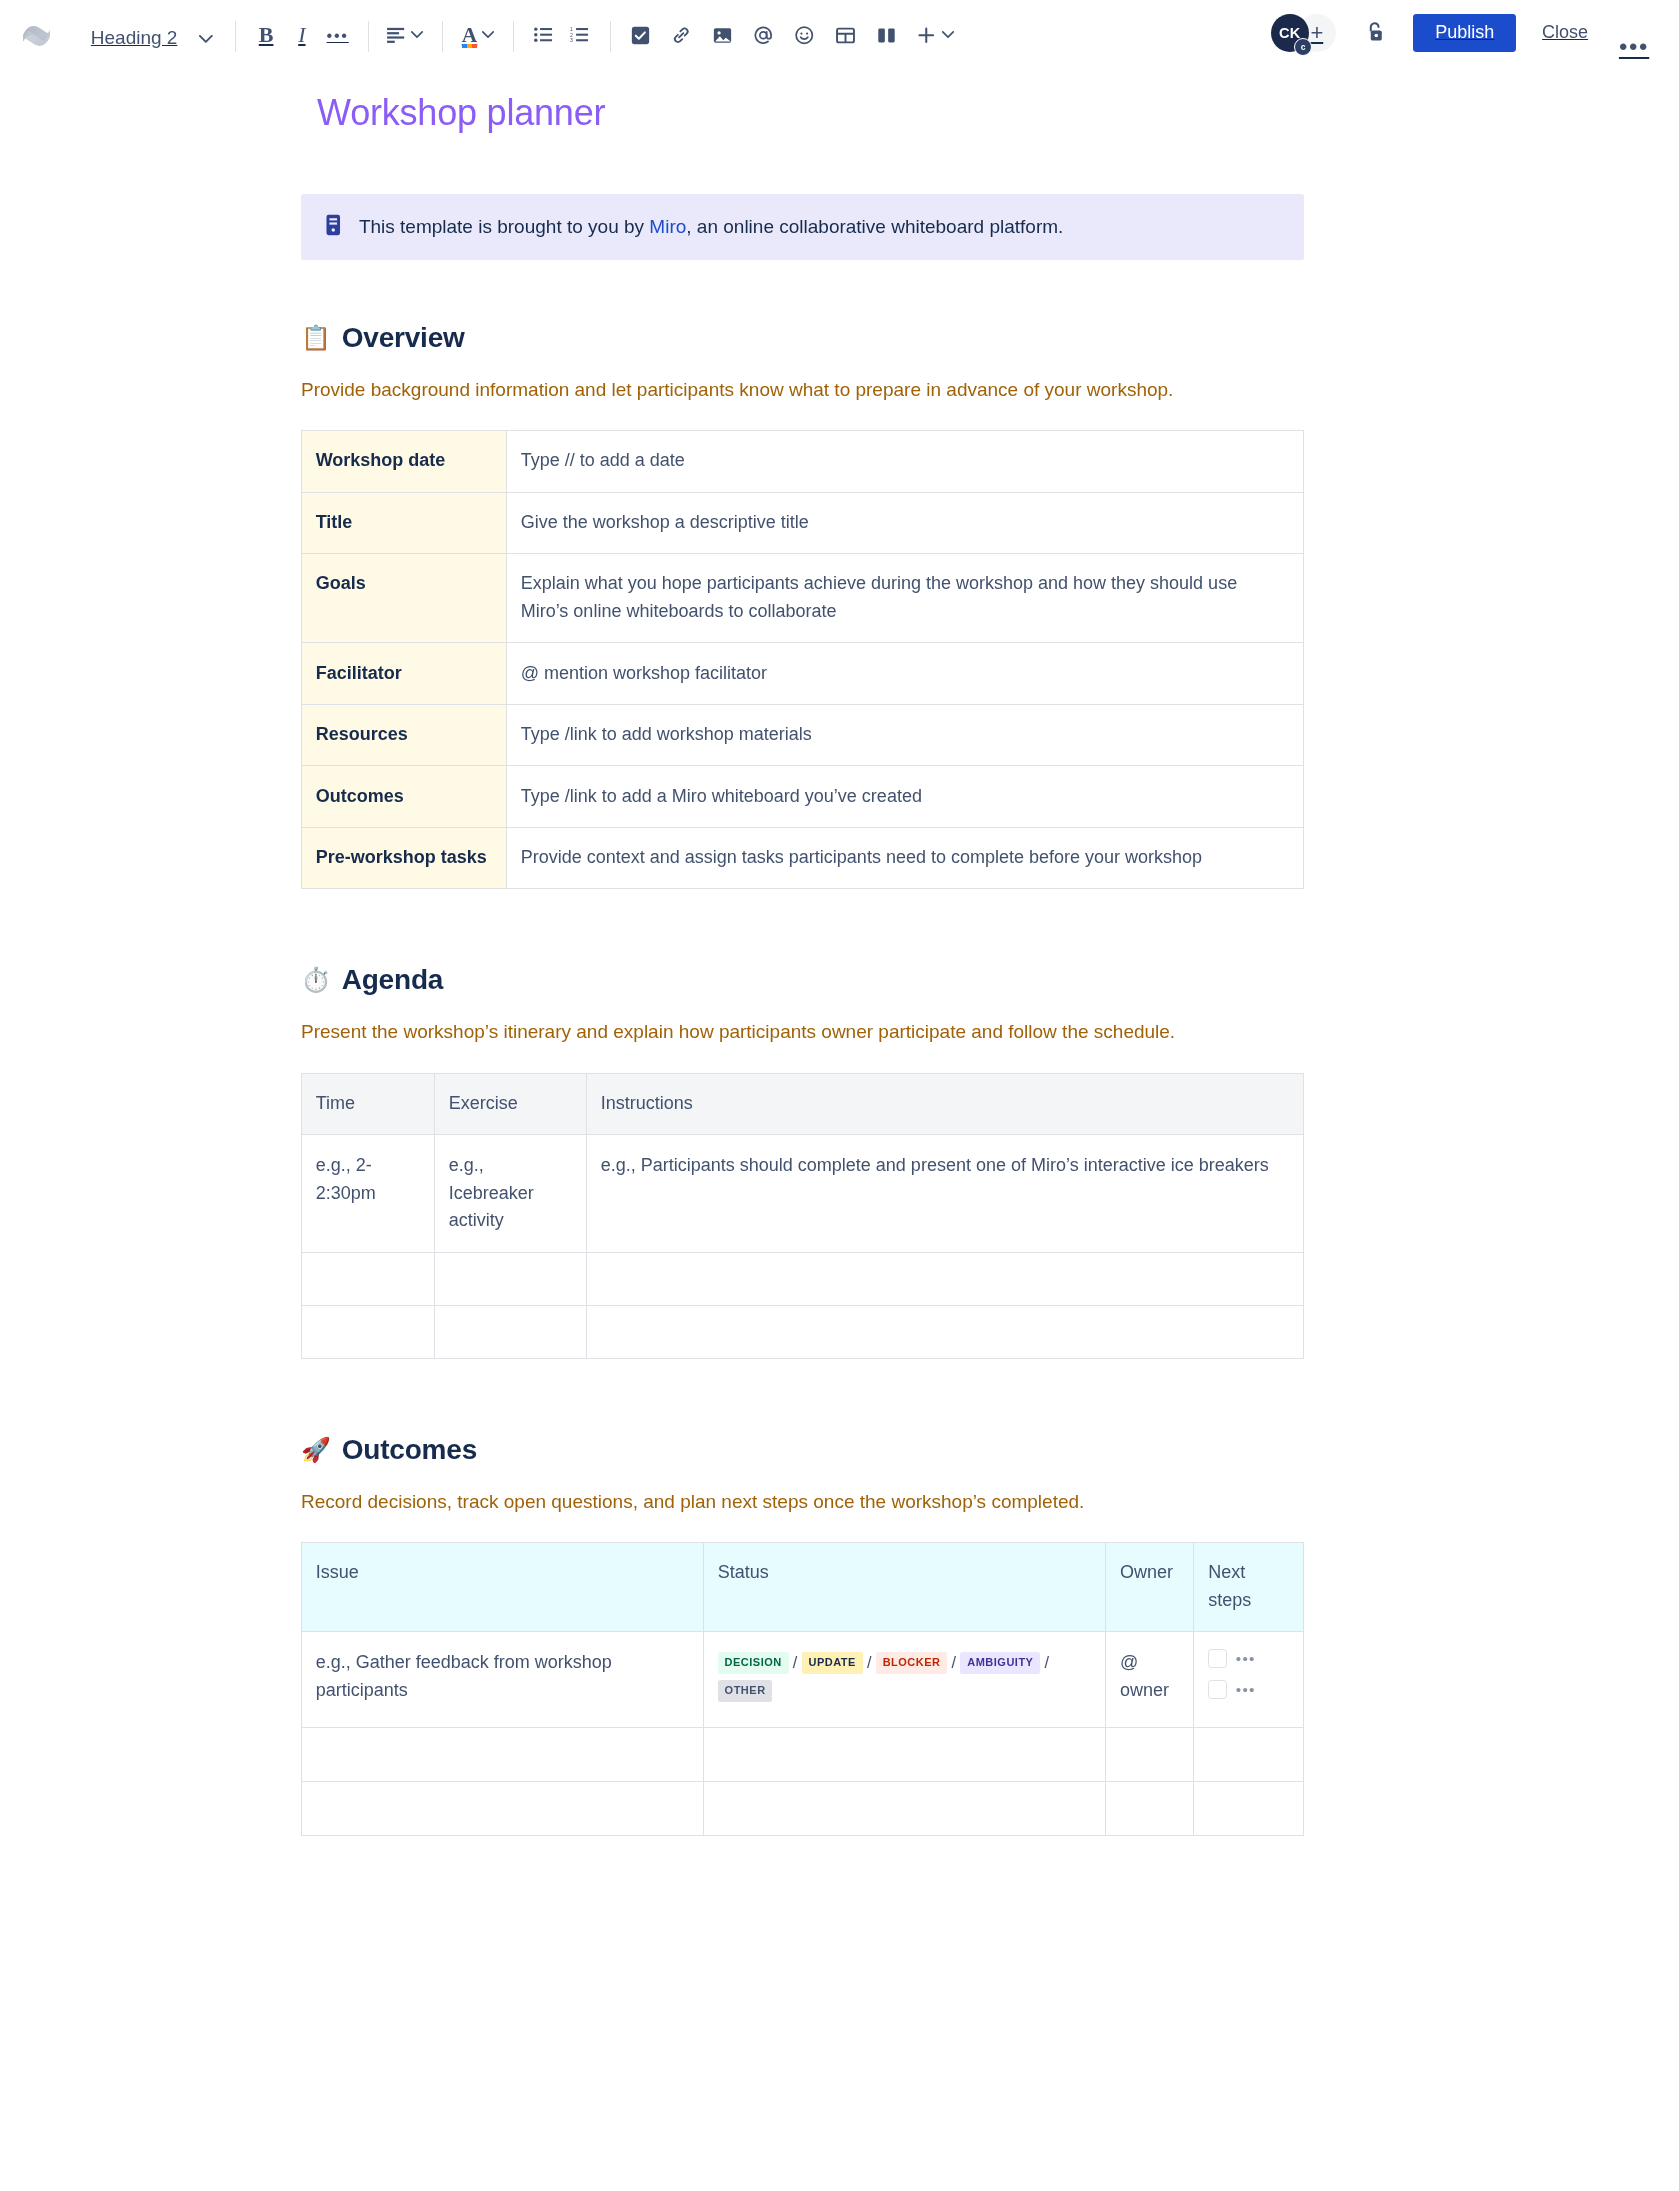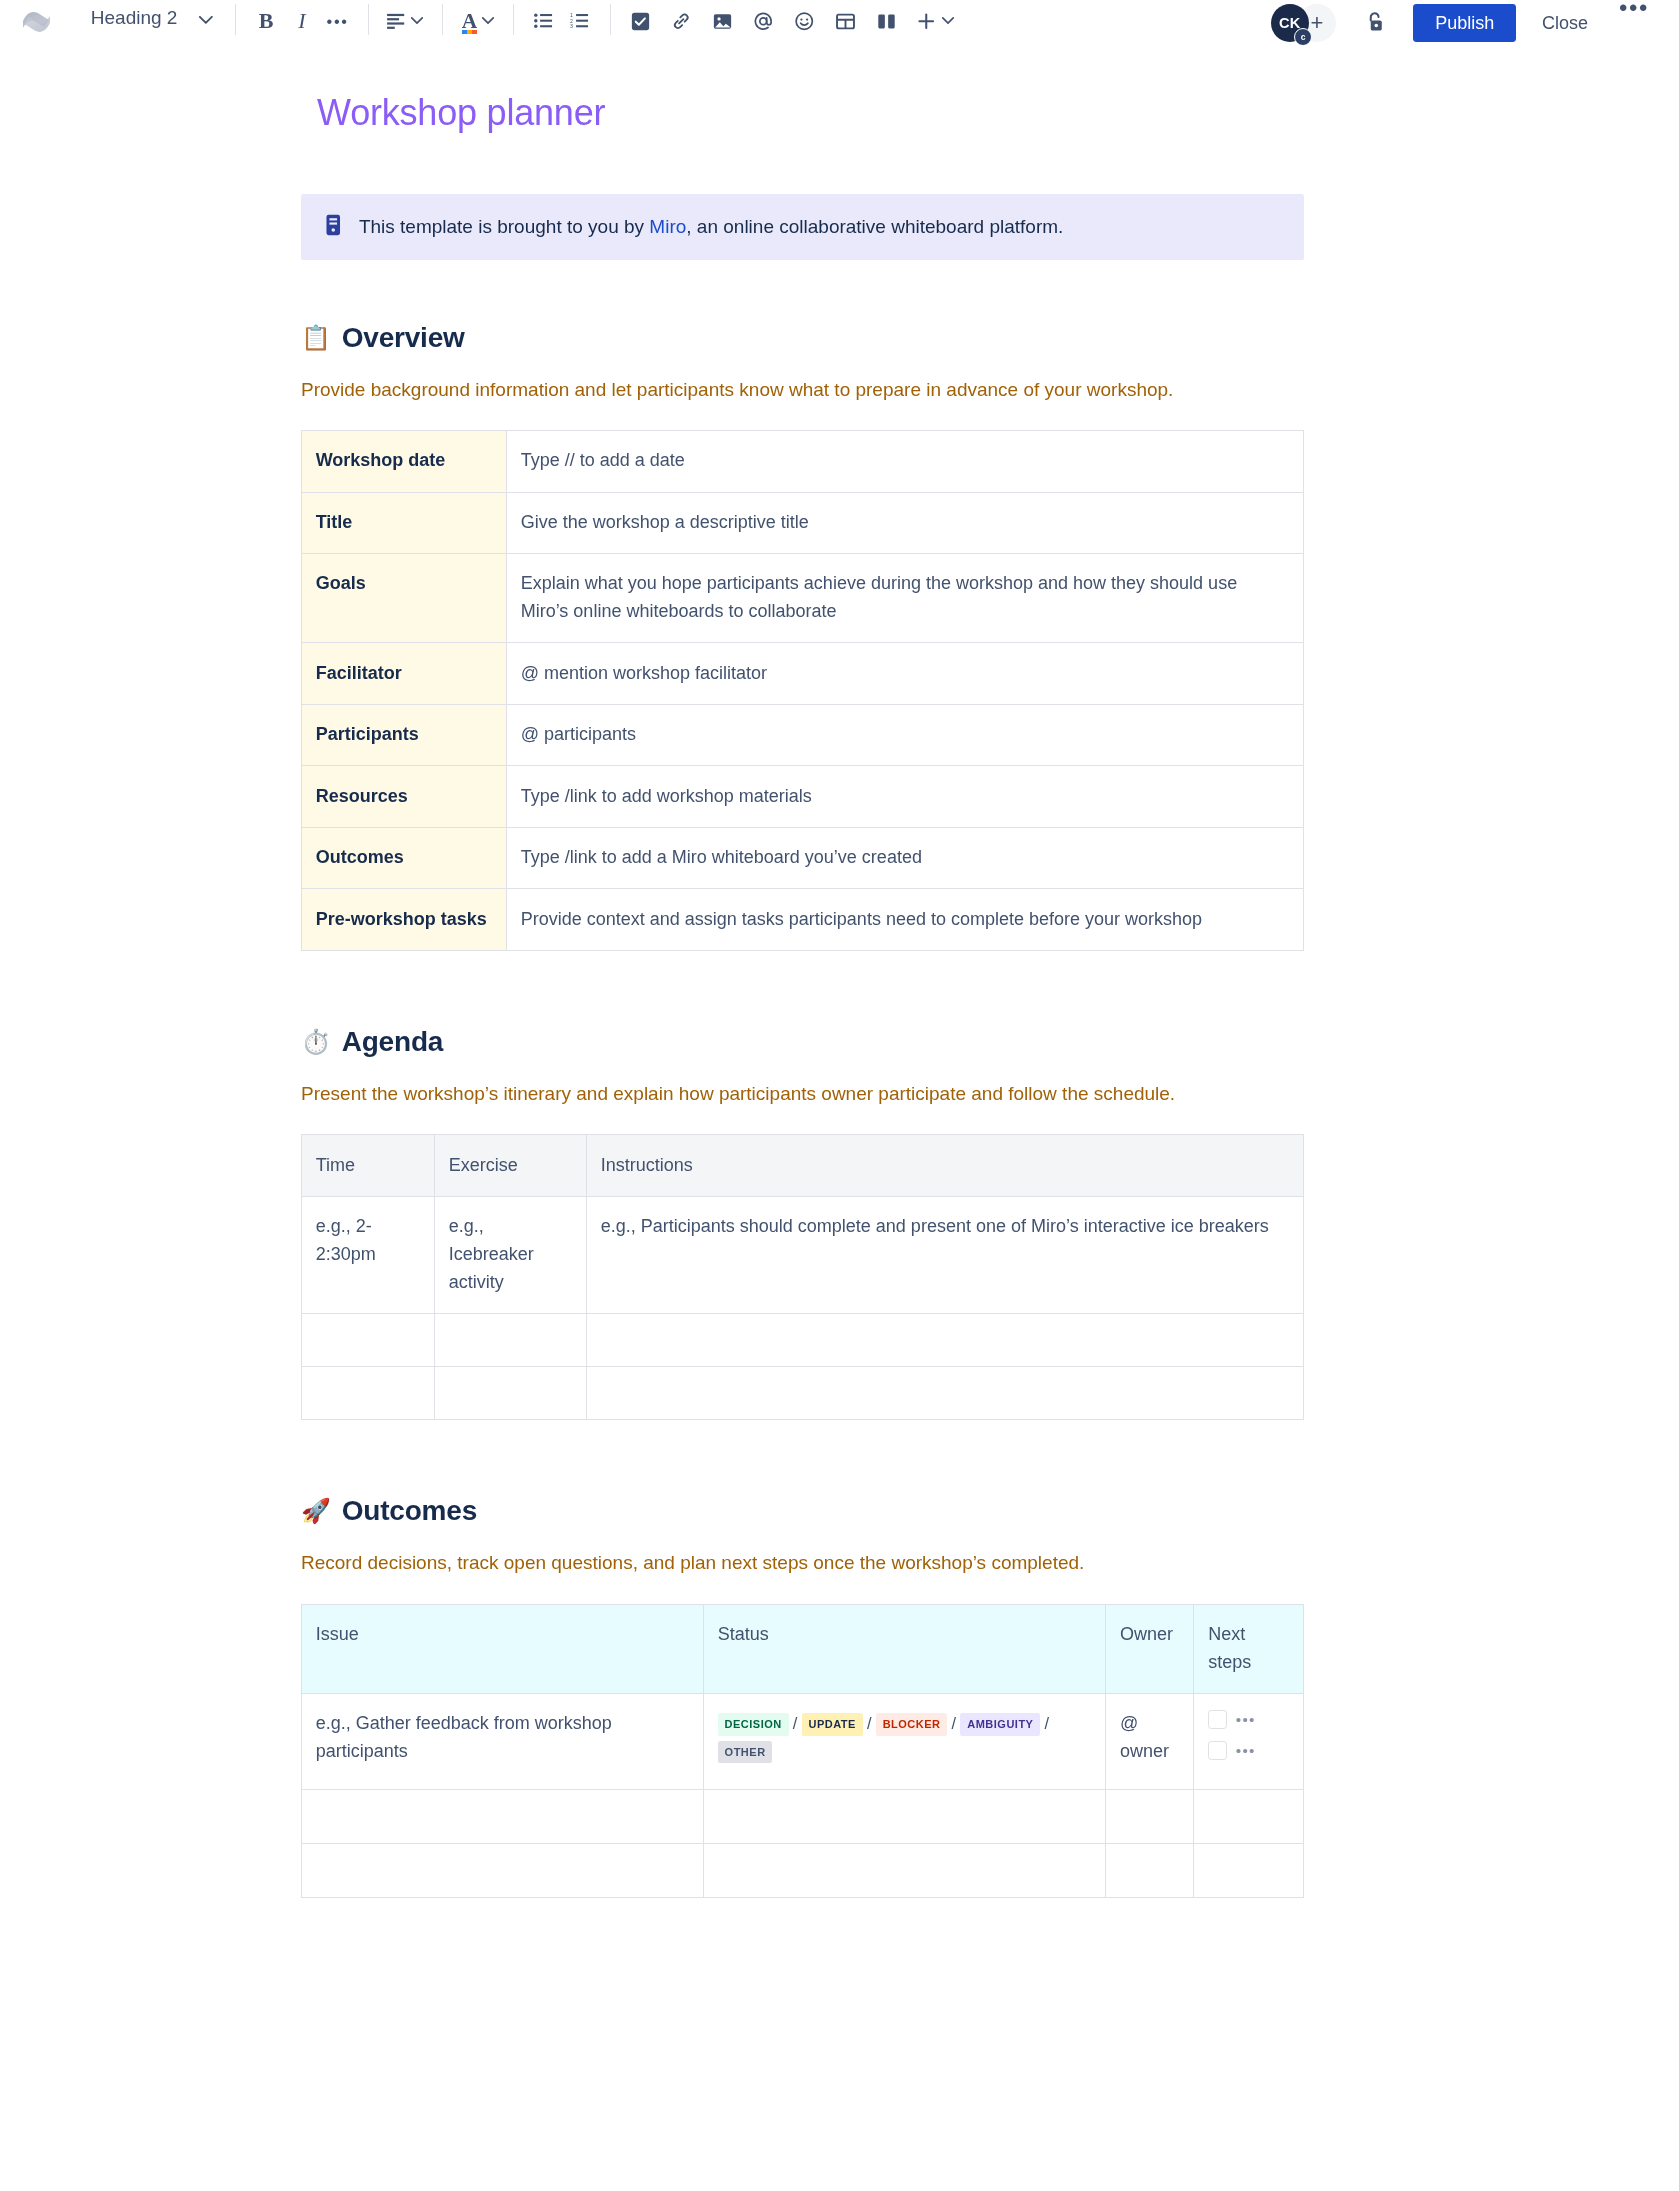"Heading 2" .toolbar { align-items: flex-start -> flex-end; text-decoration: none -> underline }
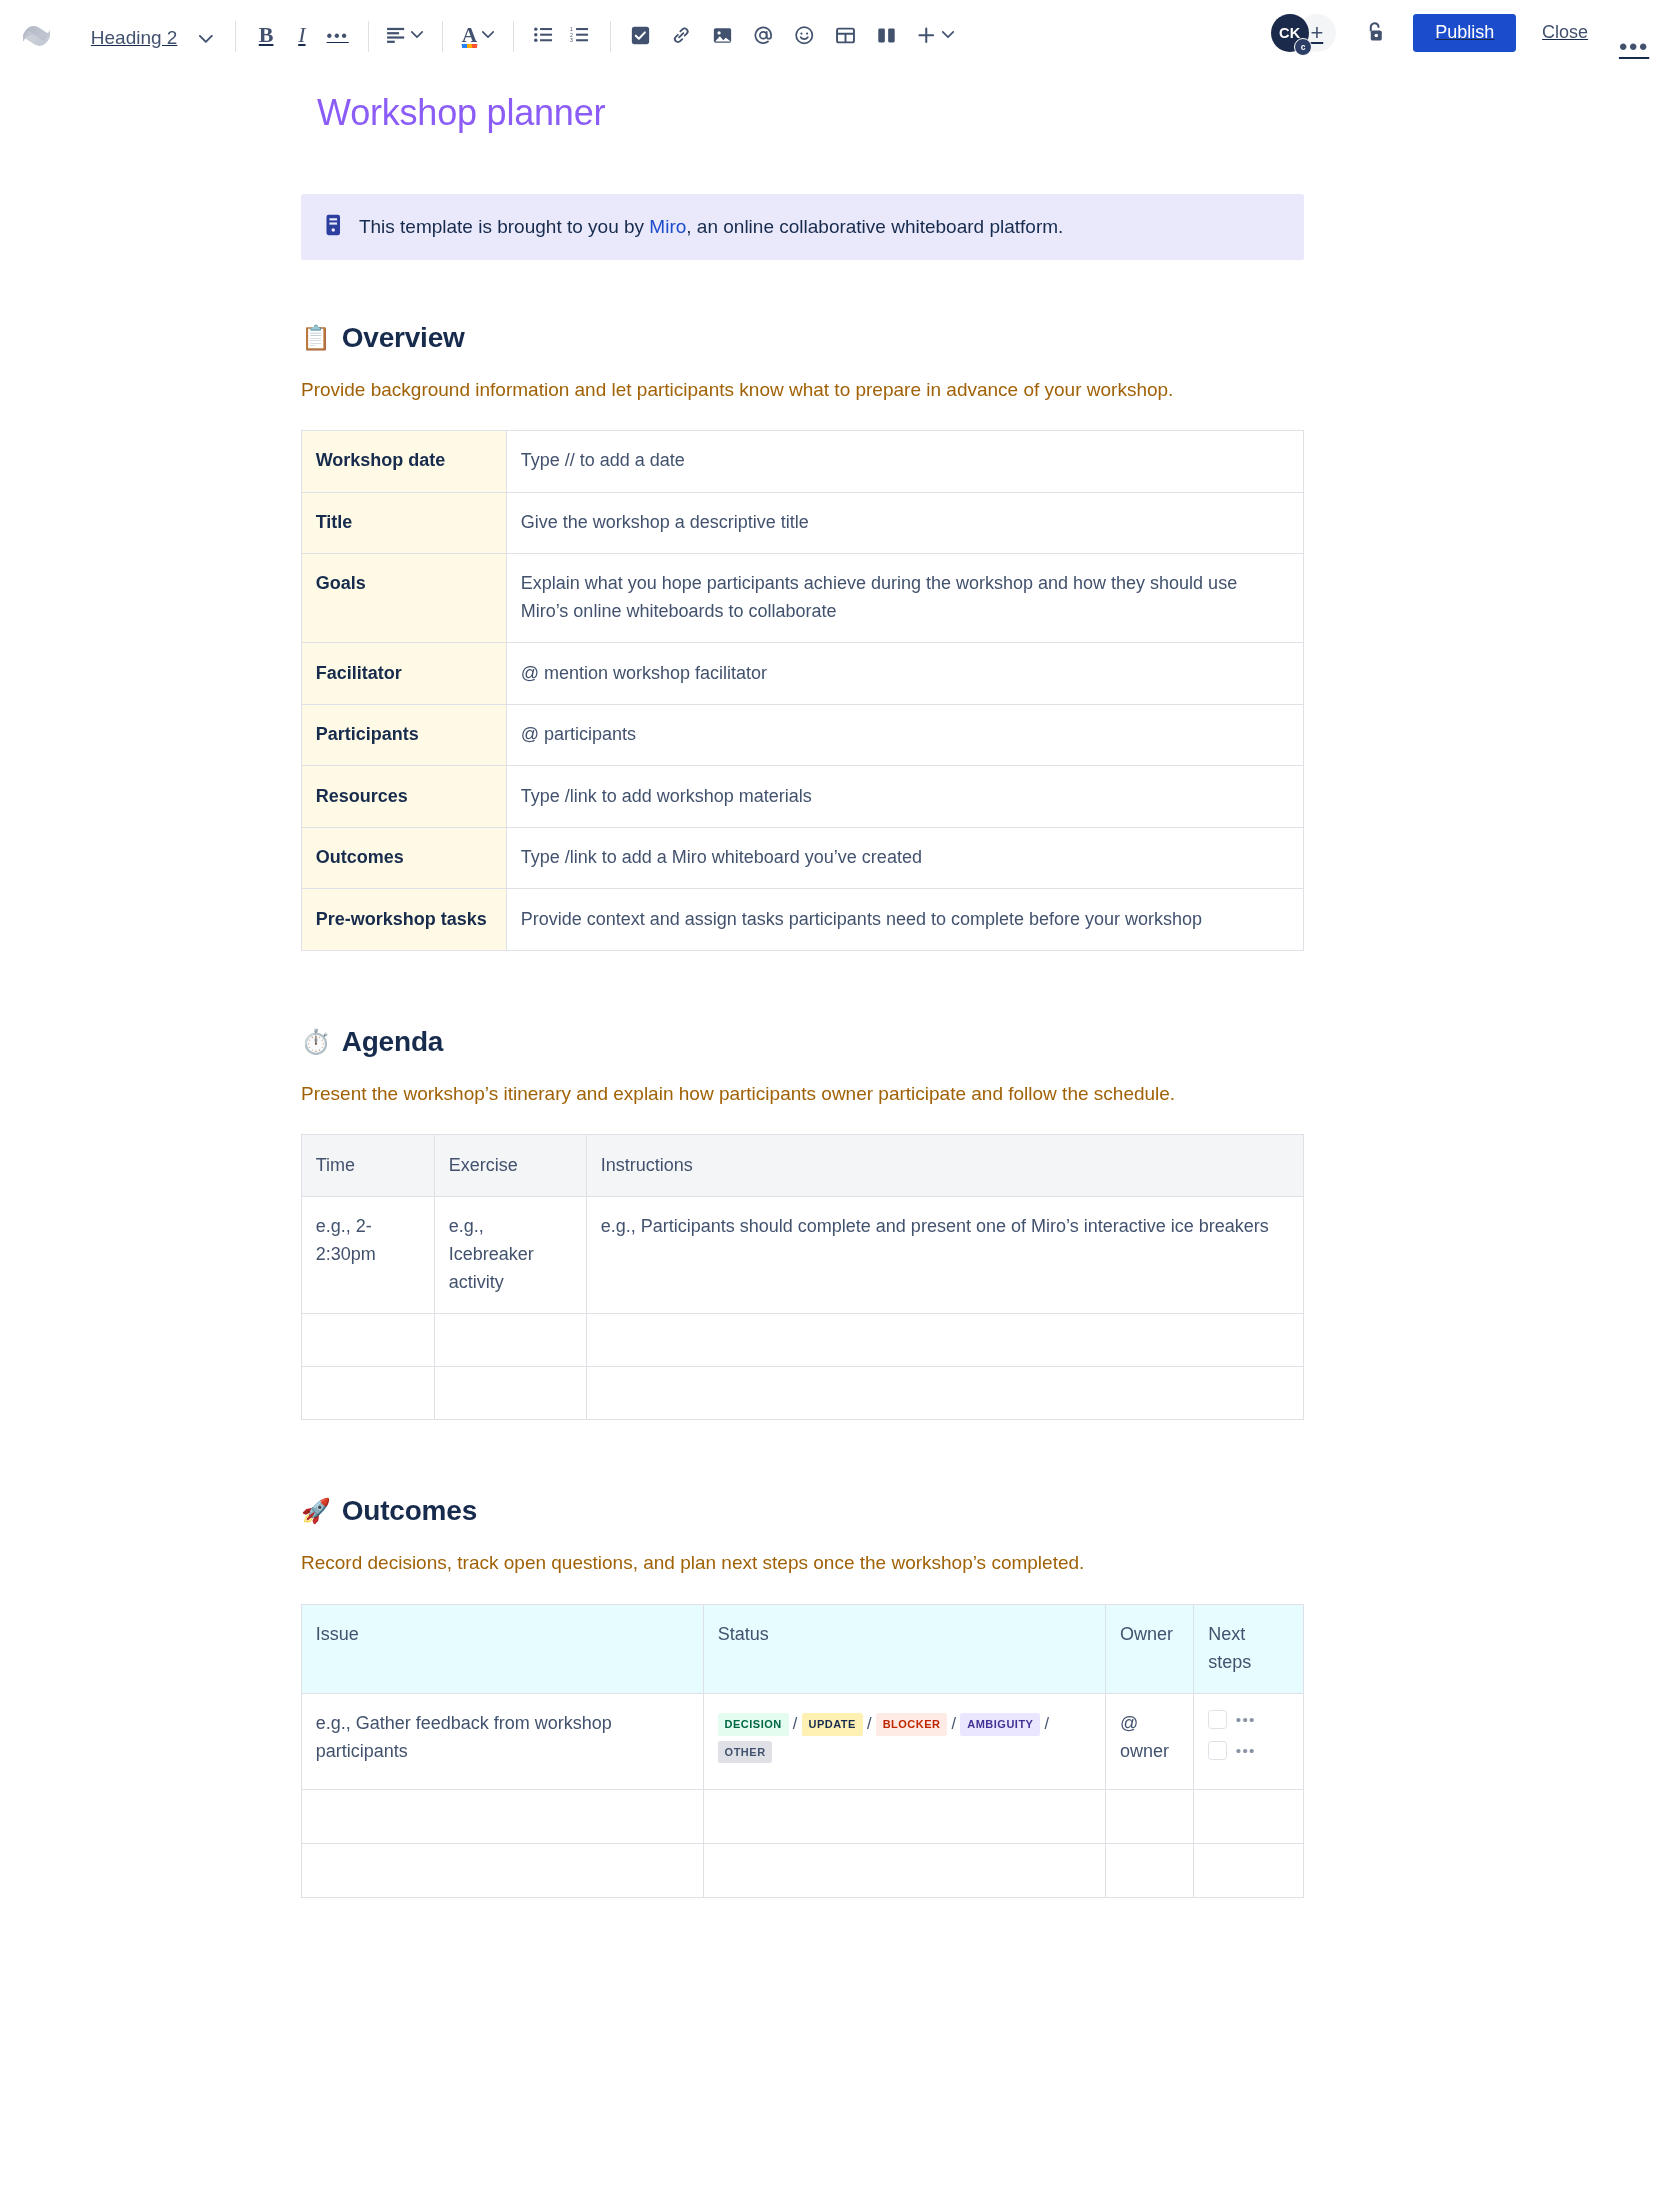"Participants" tr { html: <tr> <td>Participants</td> <td>@ participants</td> </tr> -> none }
